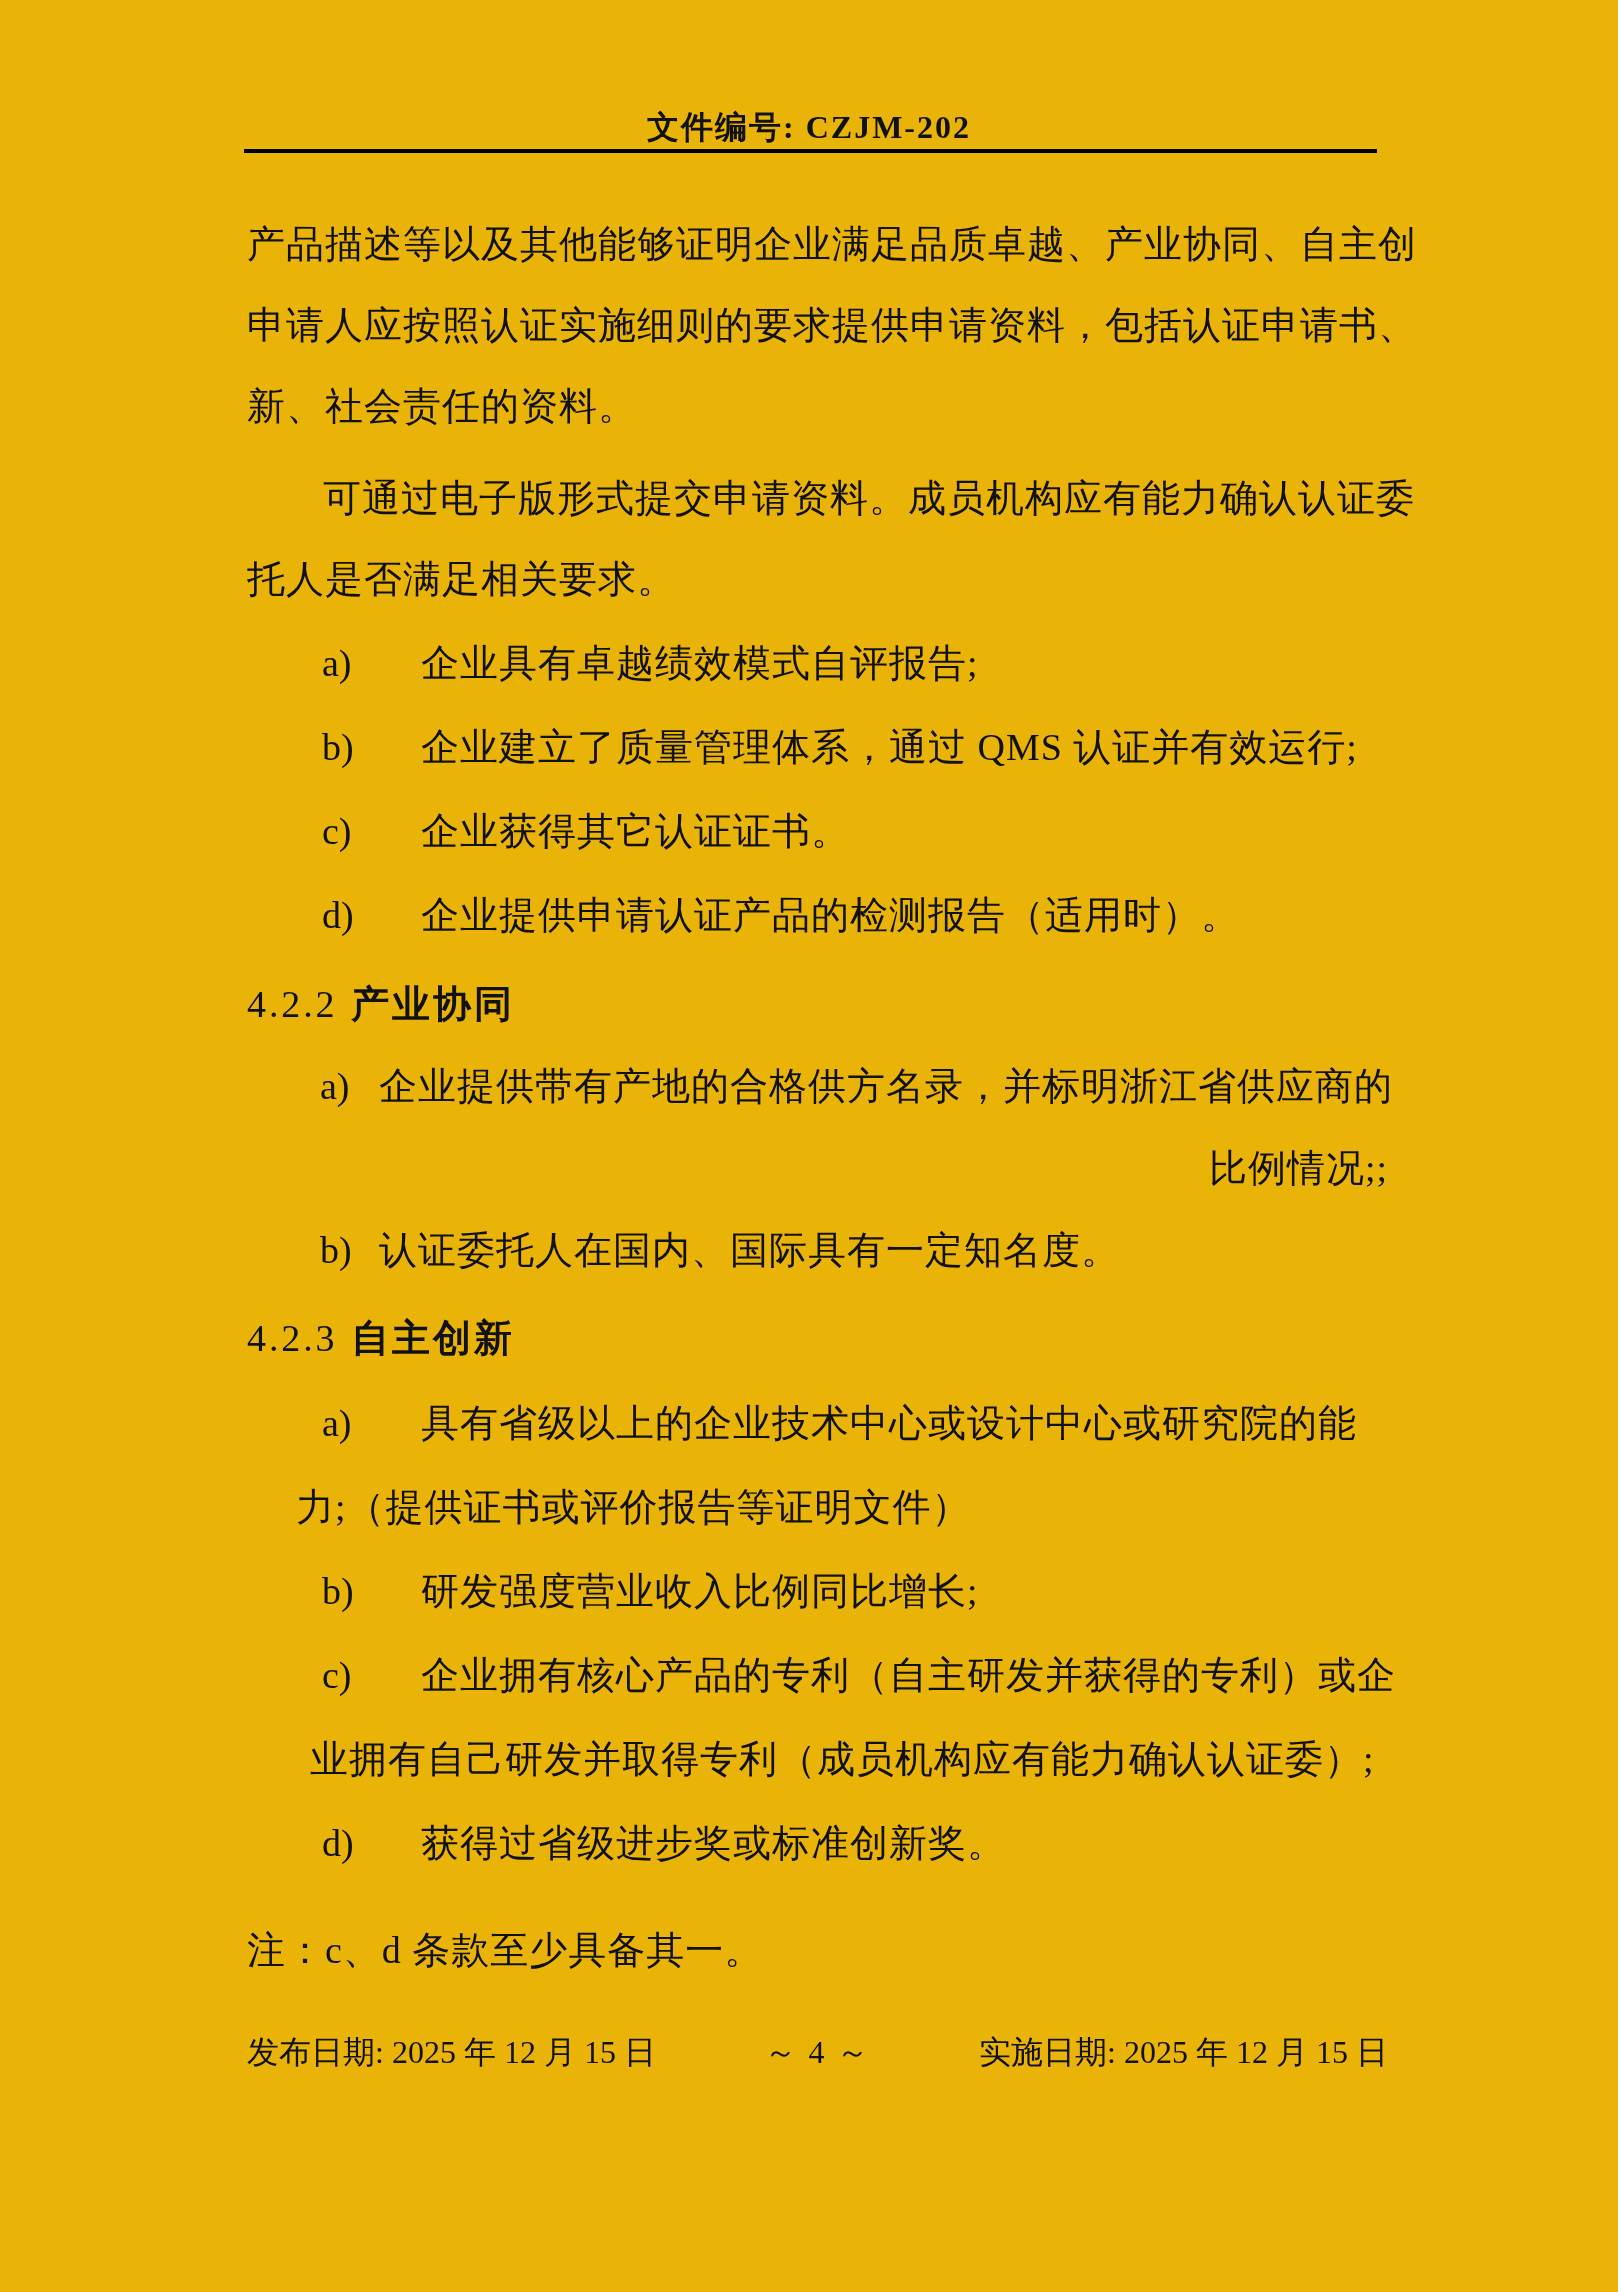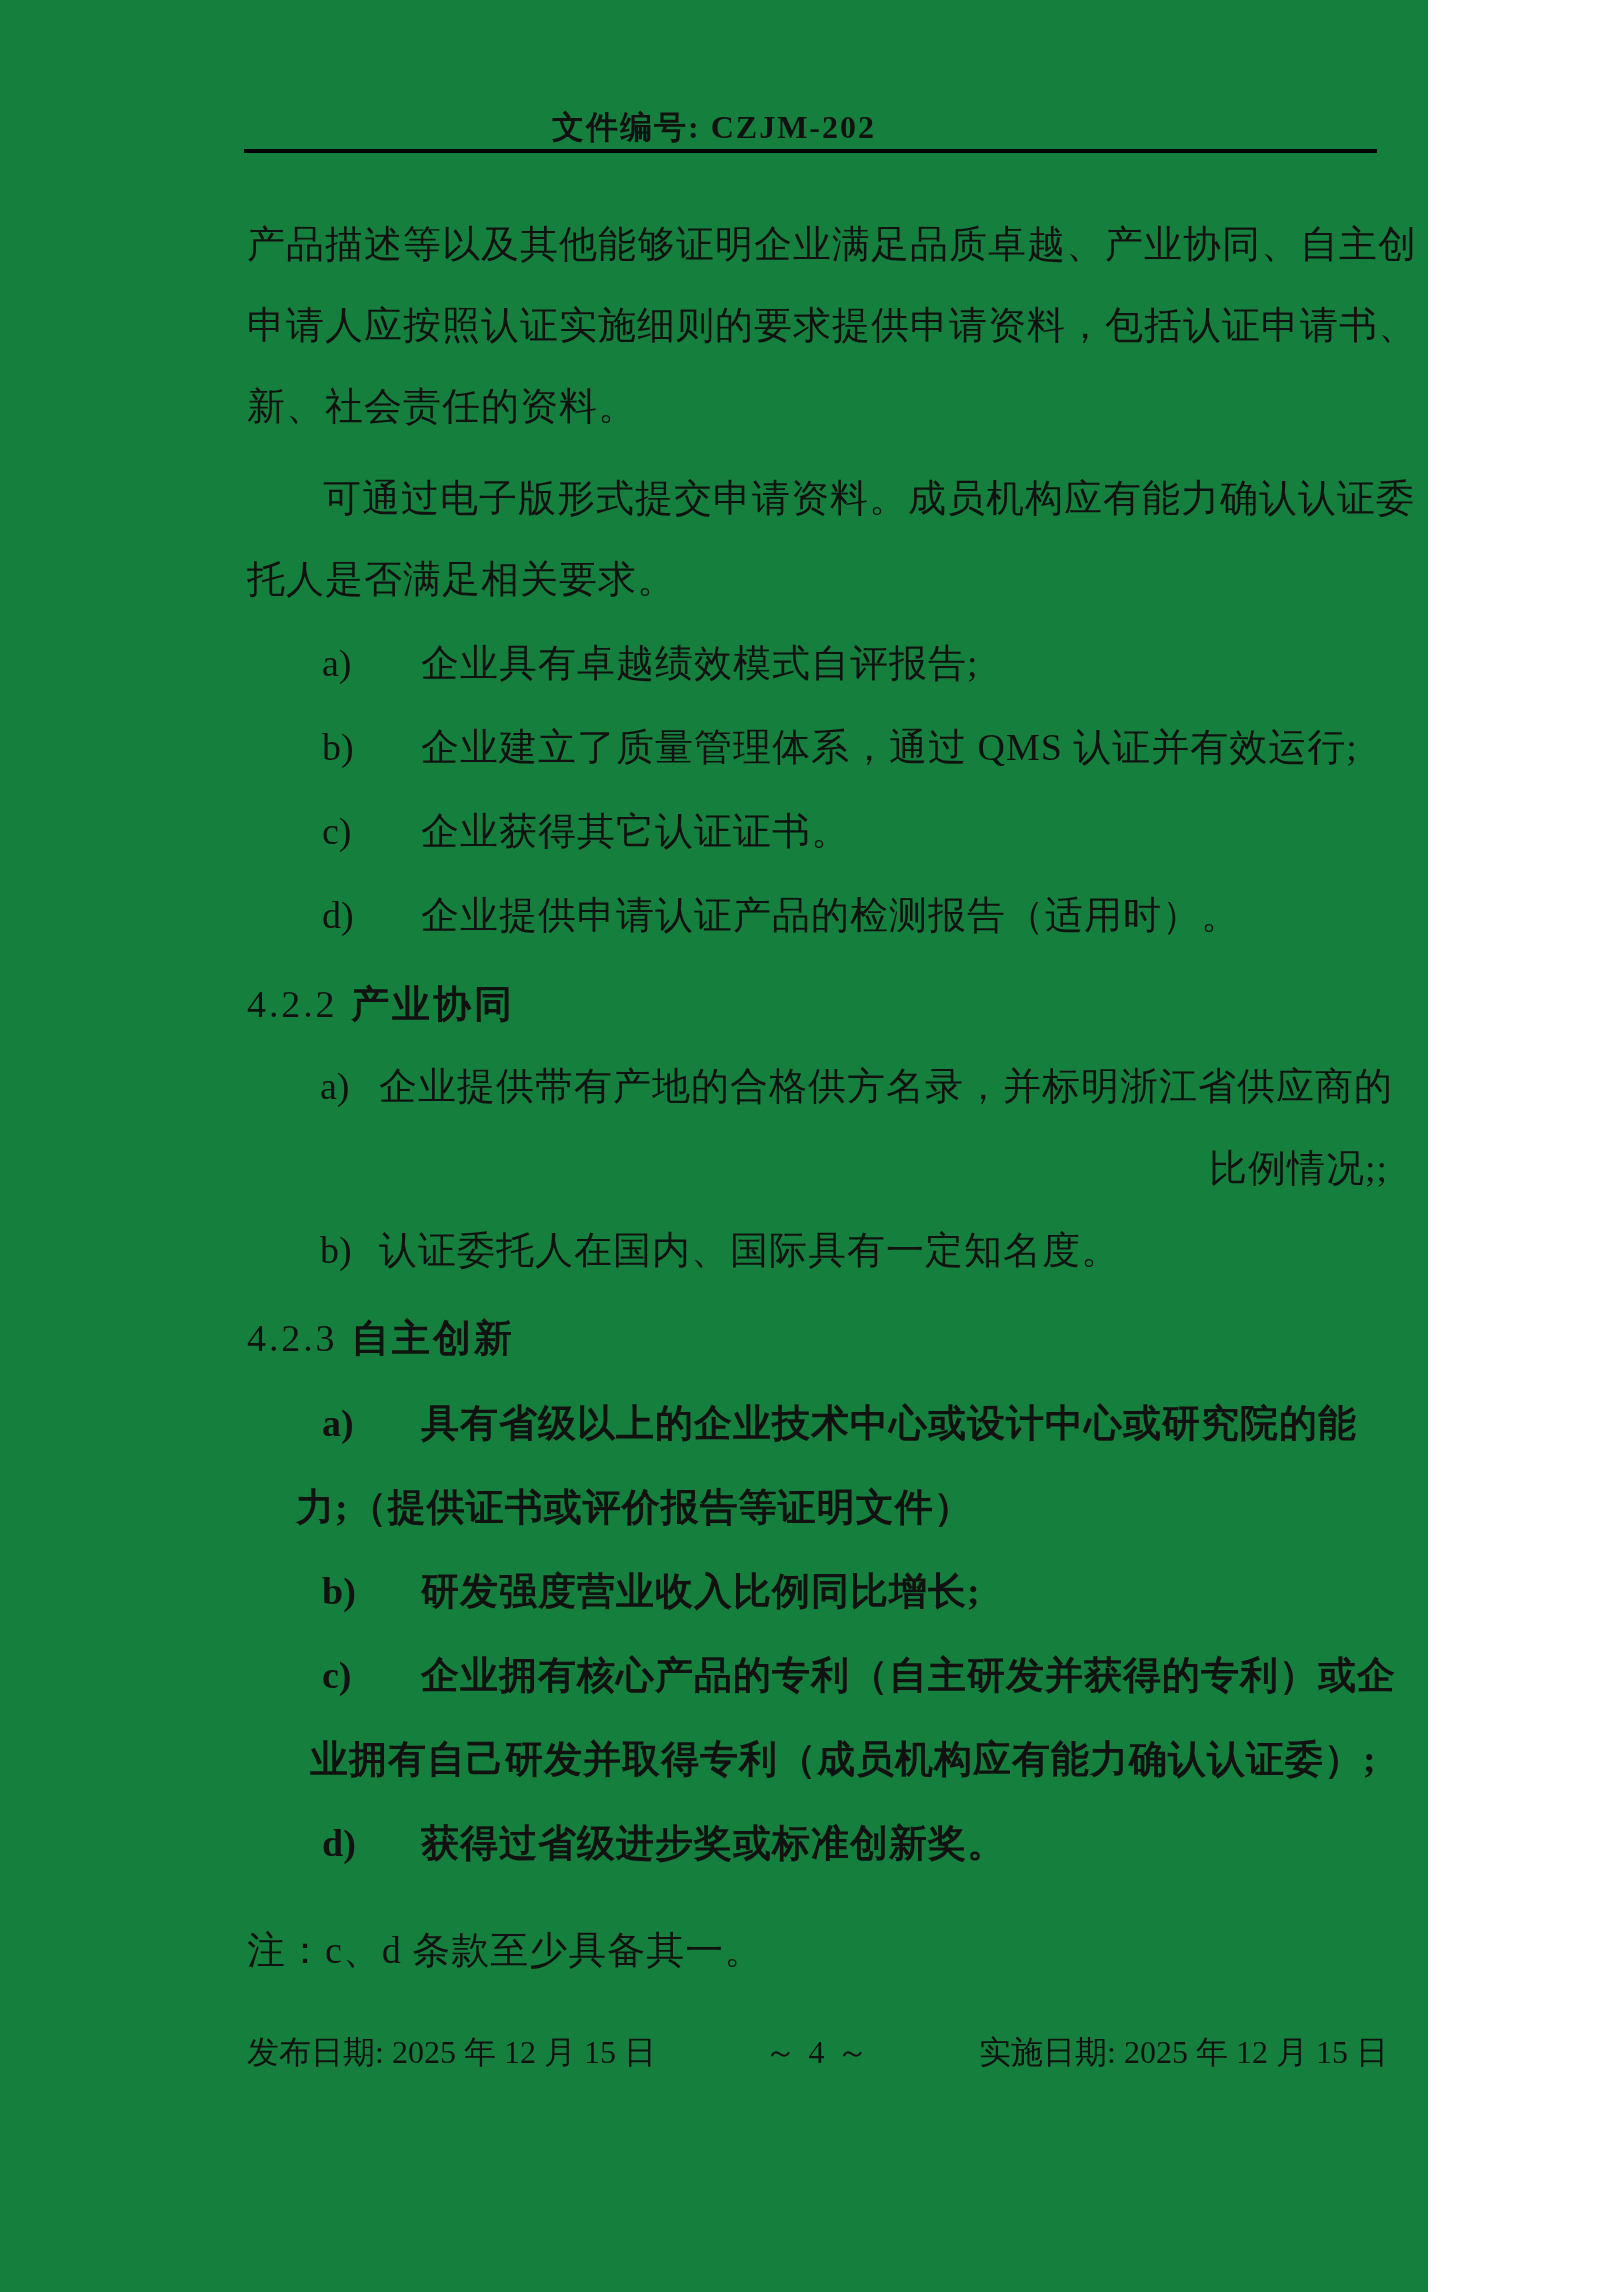"文件编号: CZJM-202" .page { background: #15803d -> #eab308; width: 1428px -> 1618px }
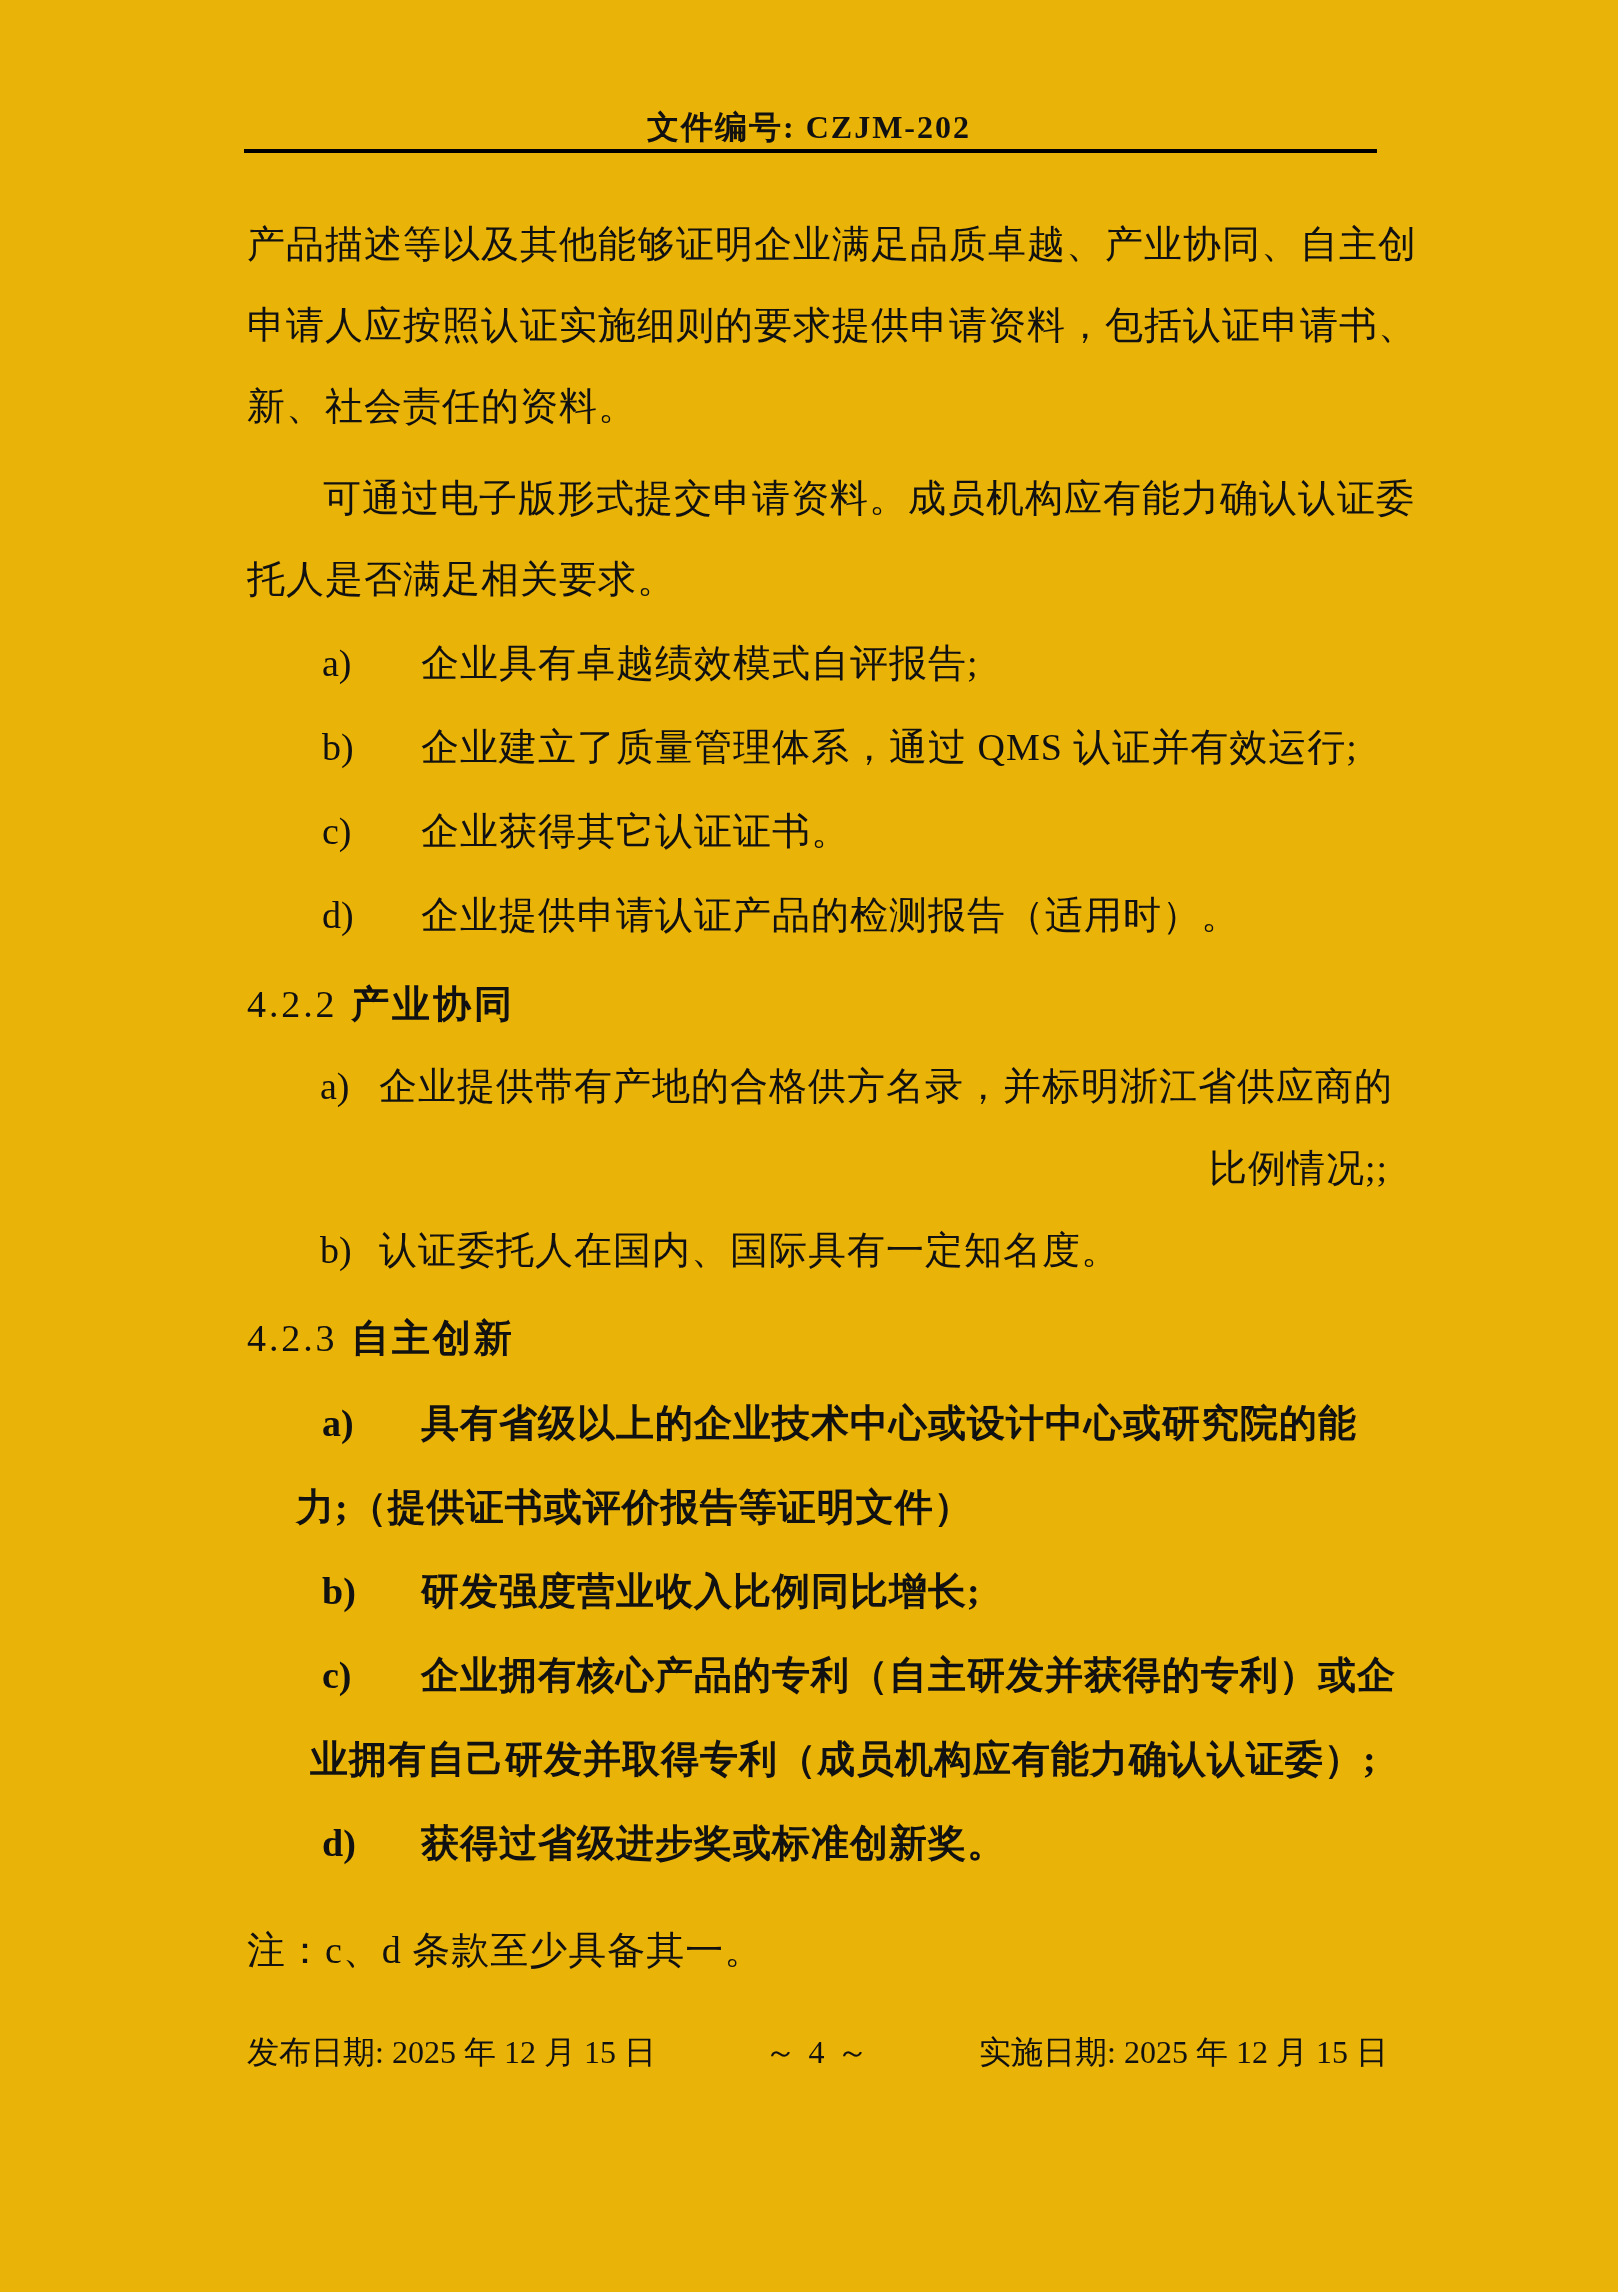"a) 具有省级以上的企业技术中心或设计中心或研究院的能" .sp-i423 { font-weight: bold -> none }
